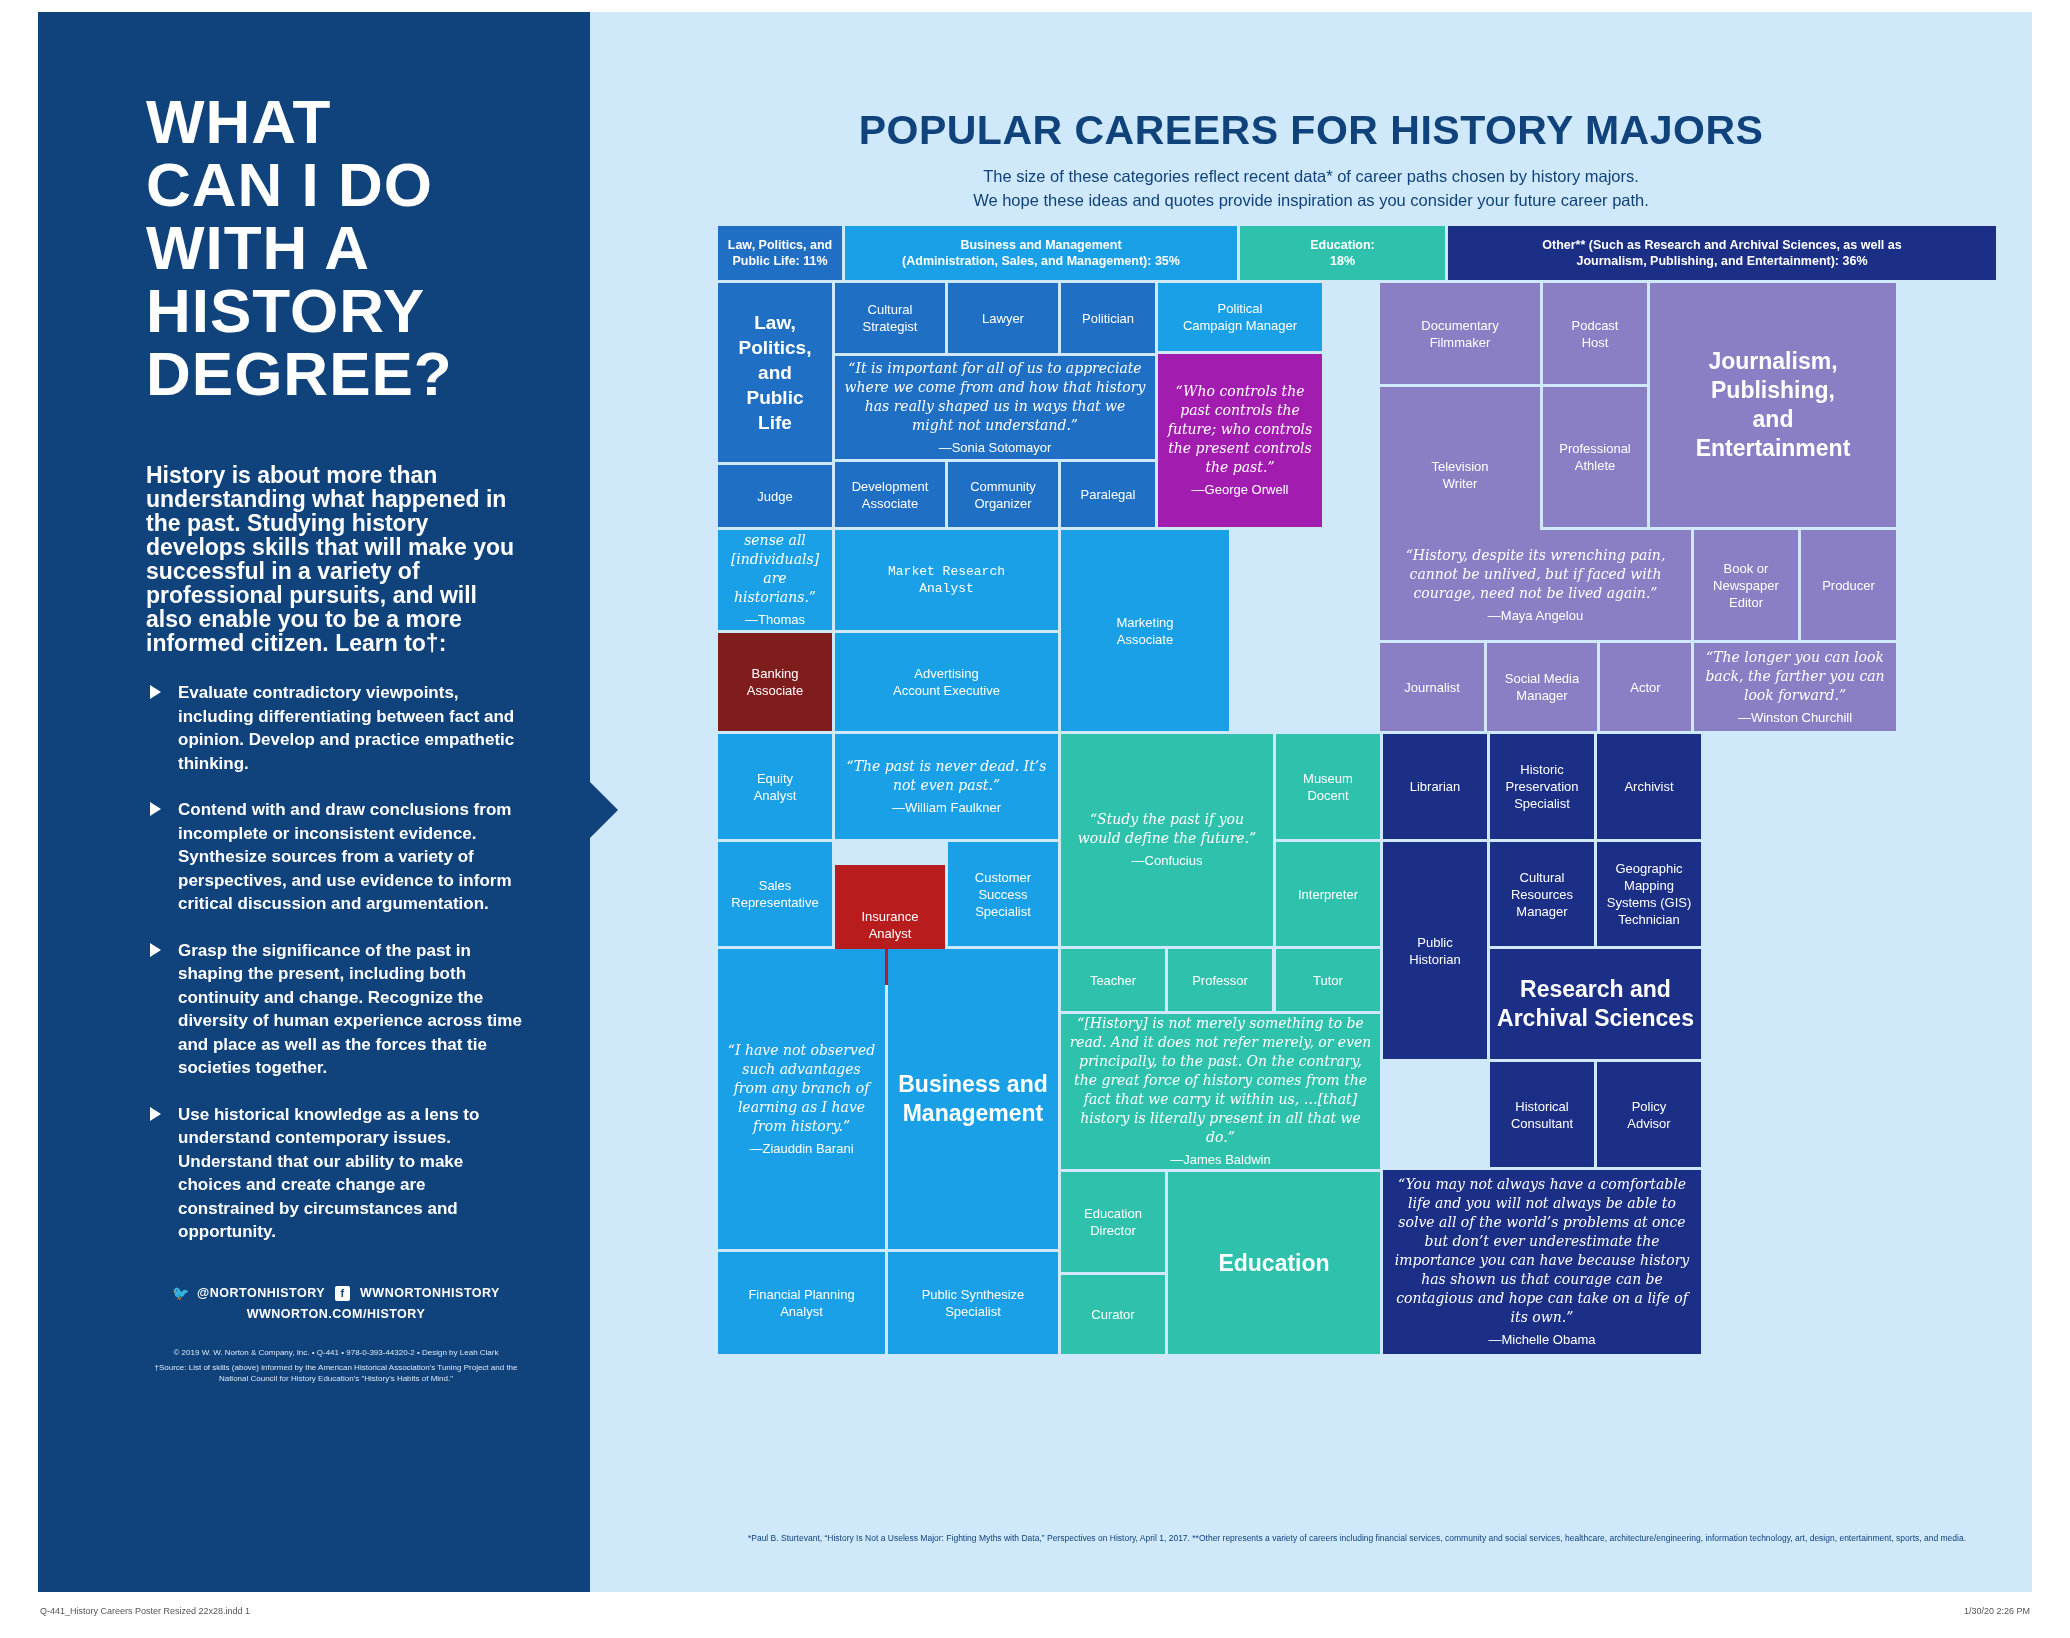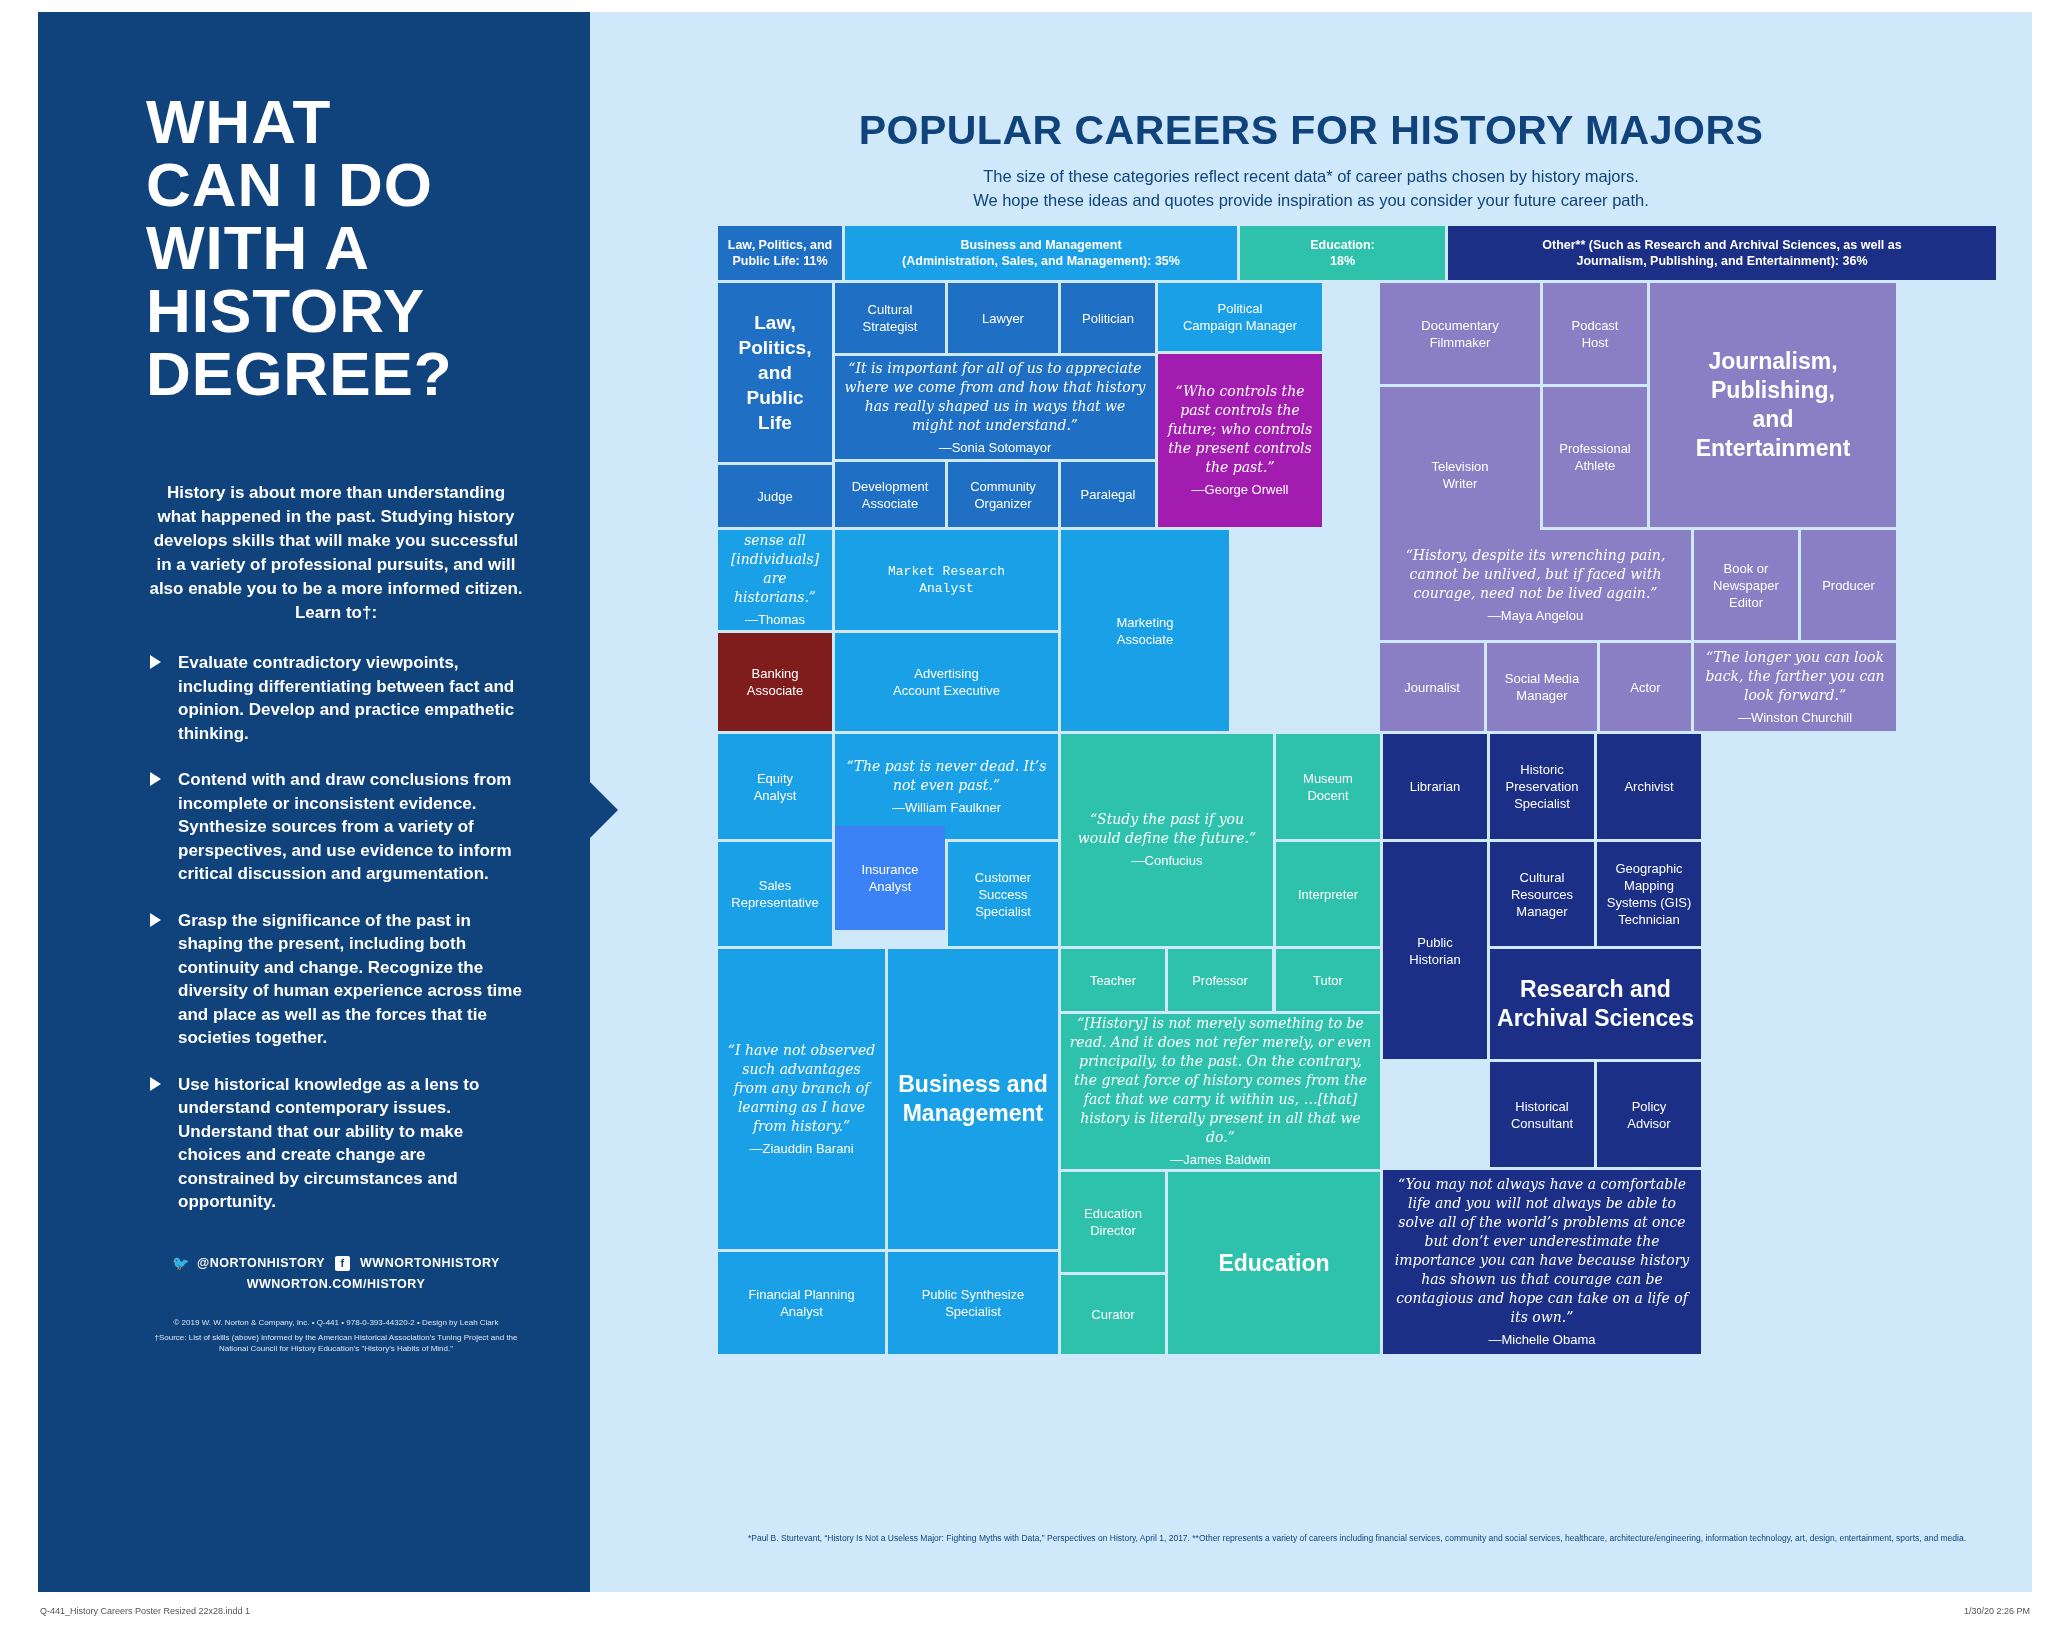"History is about more than" .lead { font-size: 17px -> 23px; margin-top: 76px -> 58px; text-align: center -> none }
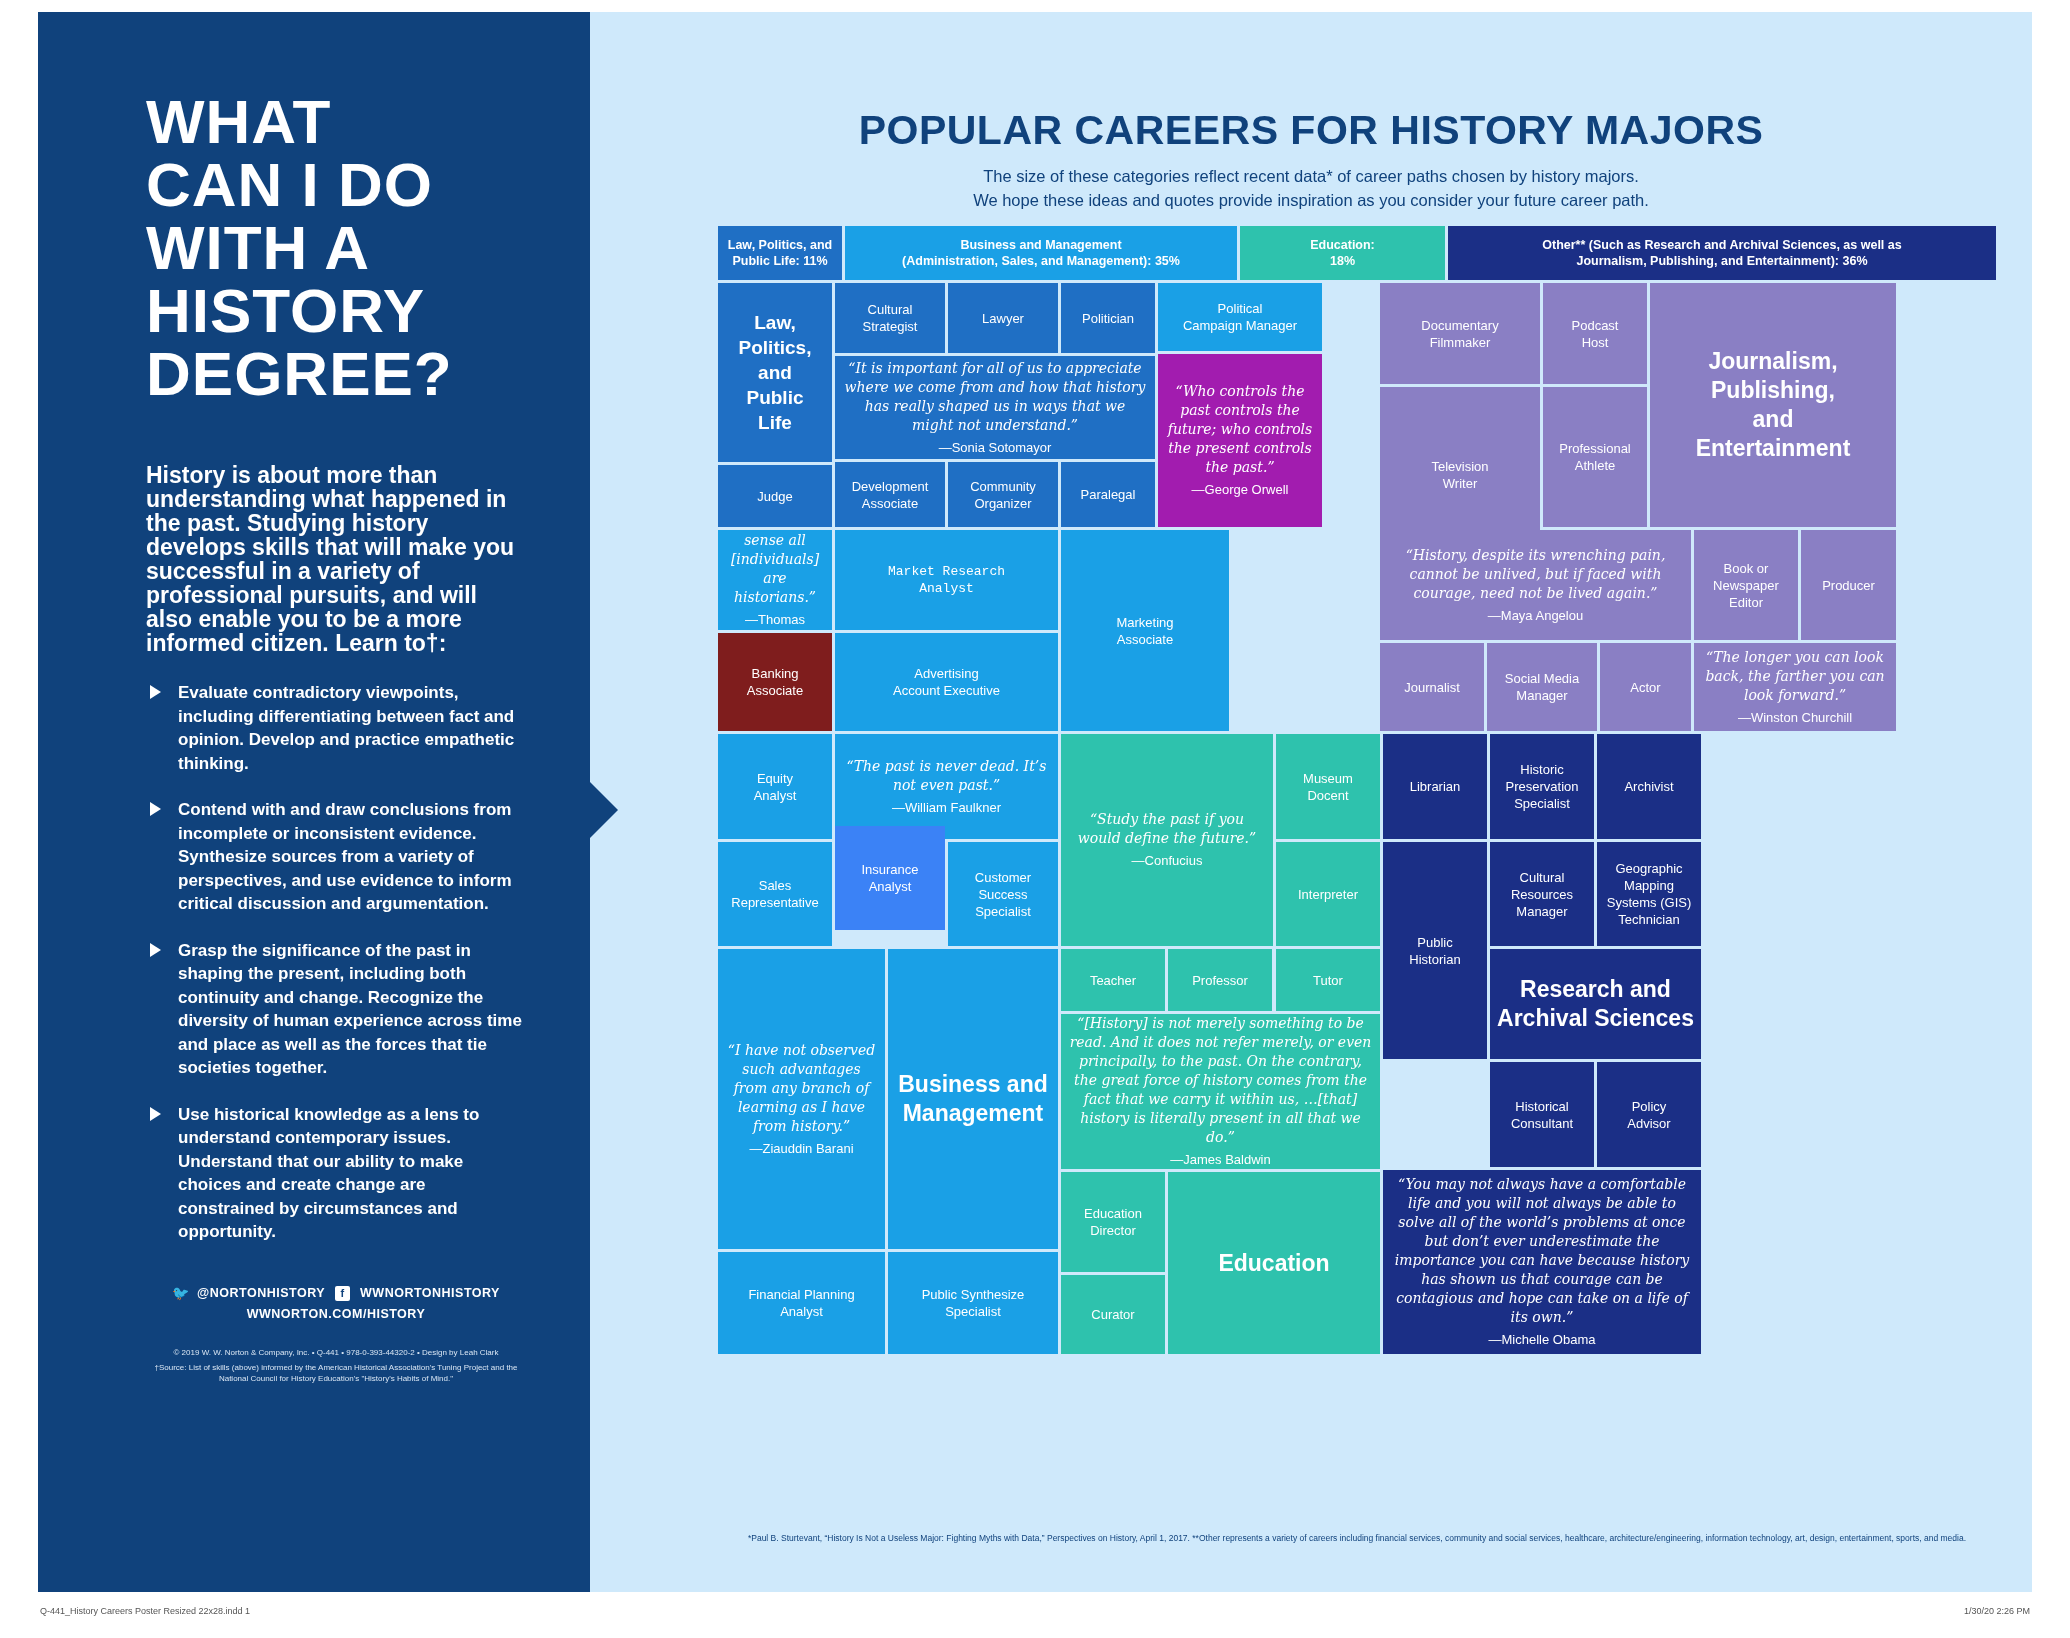"Insurance" div.cell { background: #3b82f6 -> #b91c1c; height: 104px -> 120px; top: 543px -> 582px }
